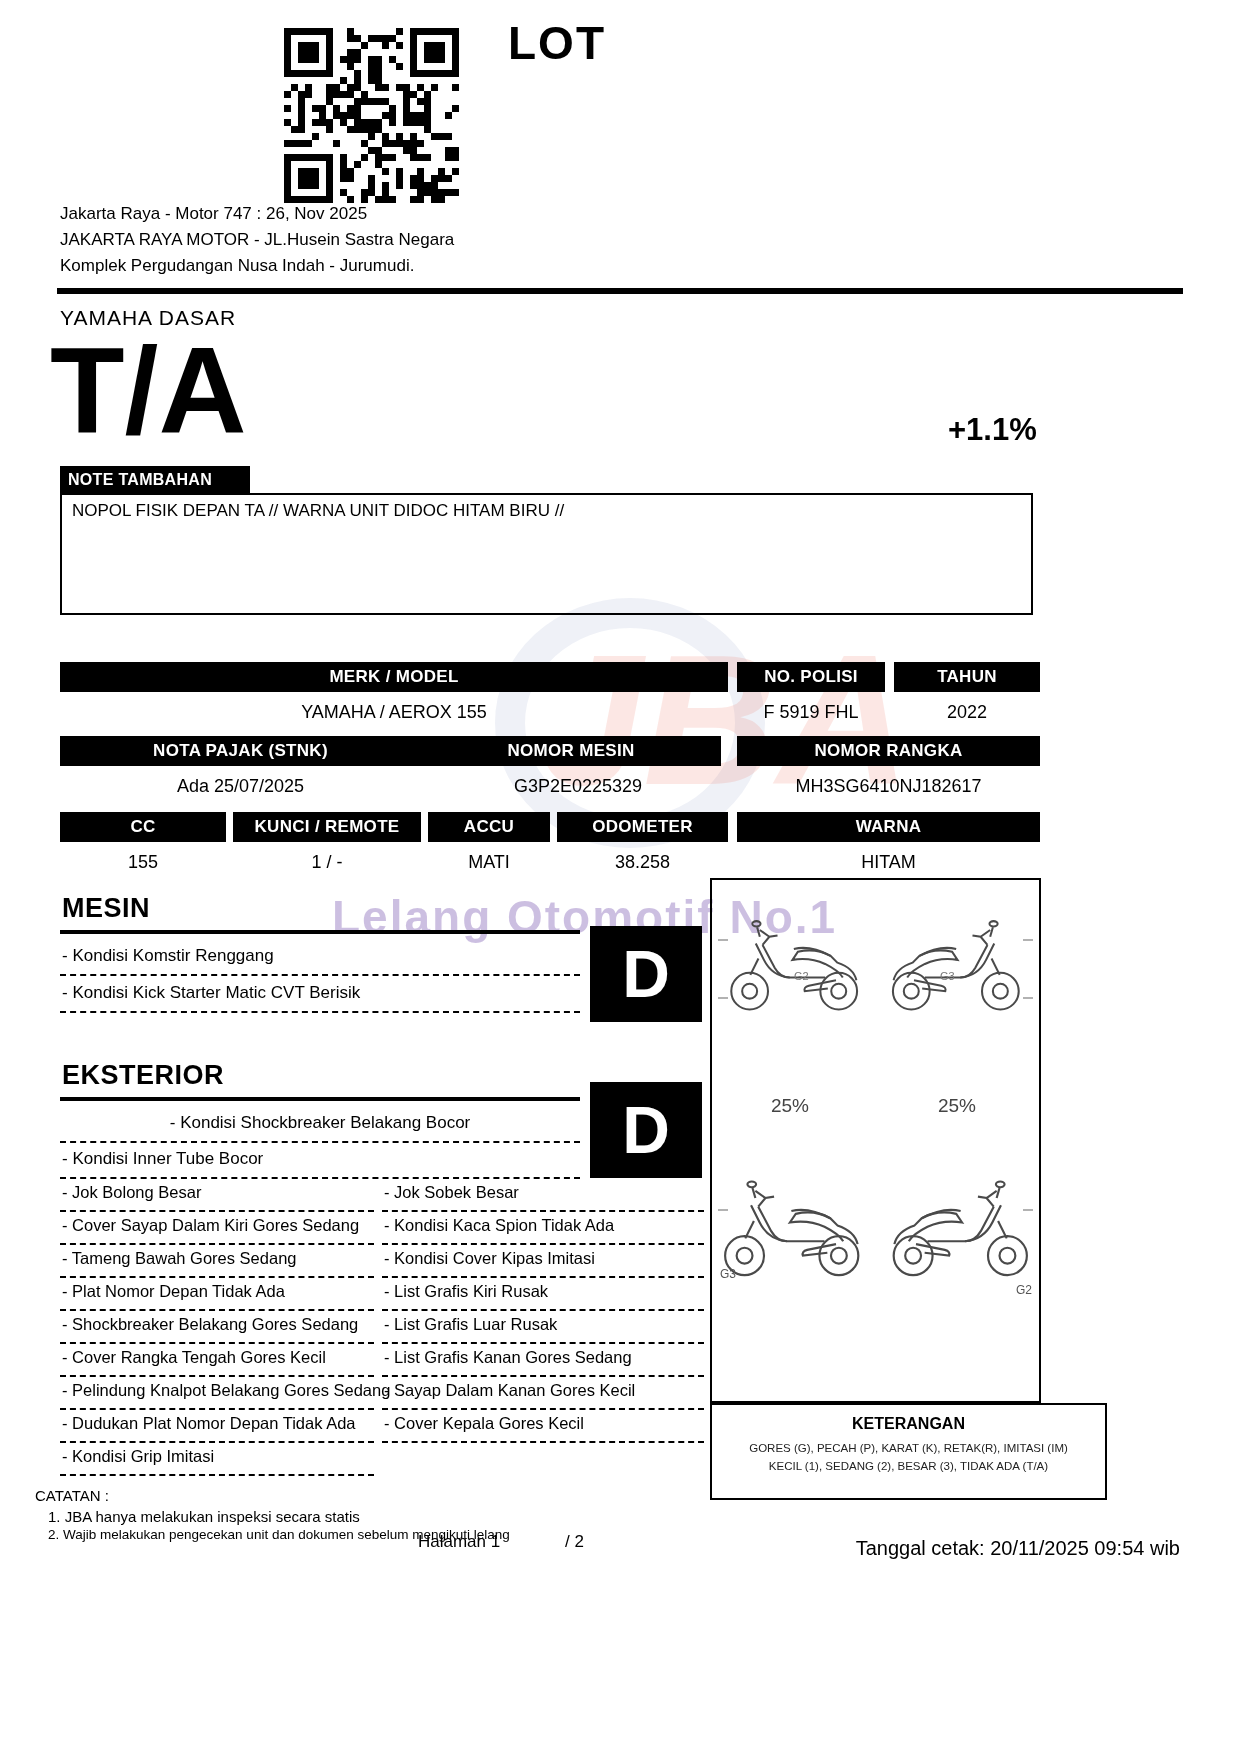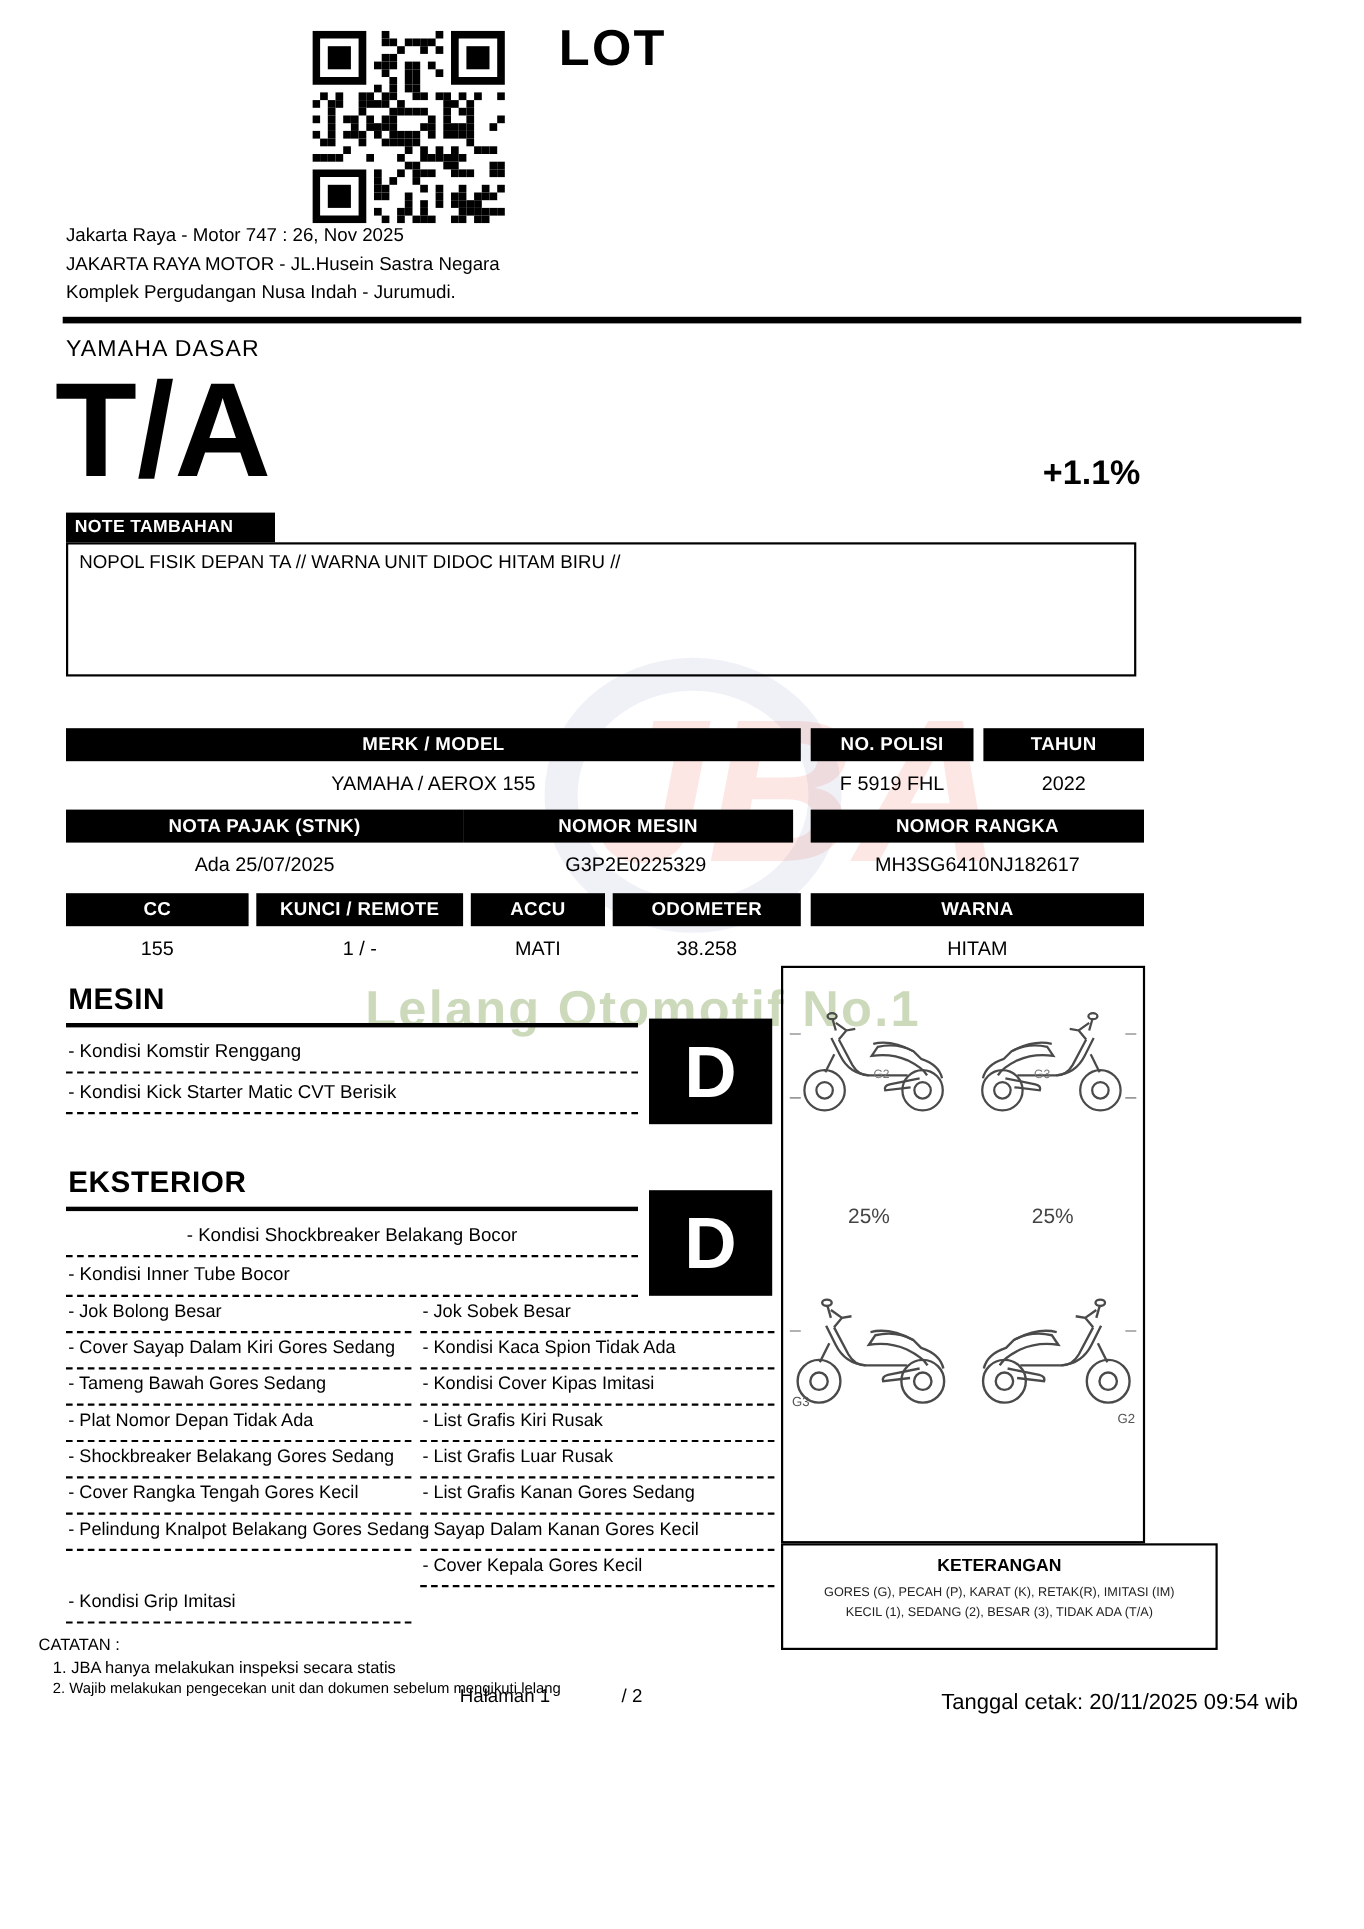"Lelang Otomotif No.1" div.wm { color: #4d7c0f -> #4c1d95 }
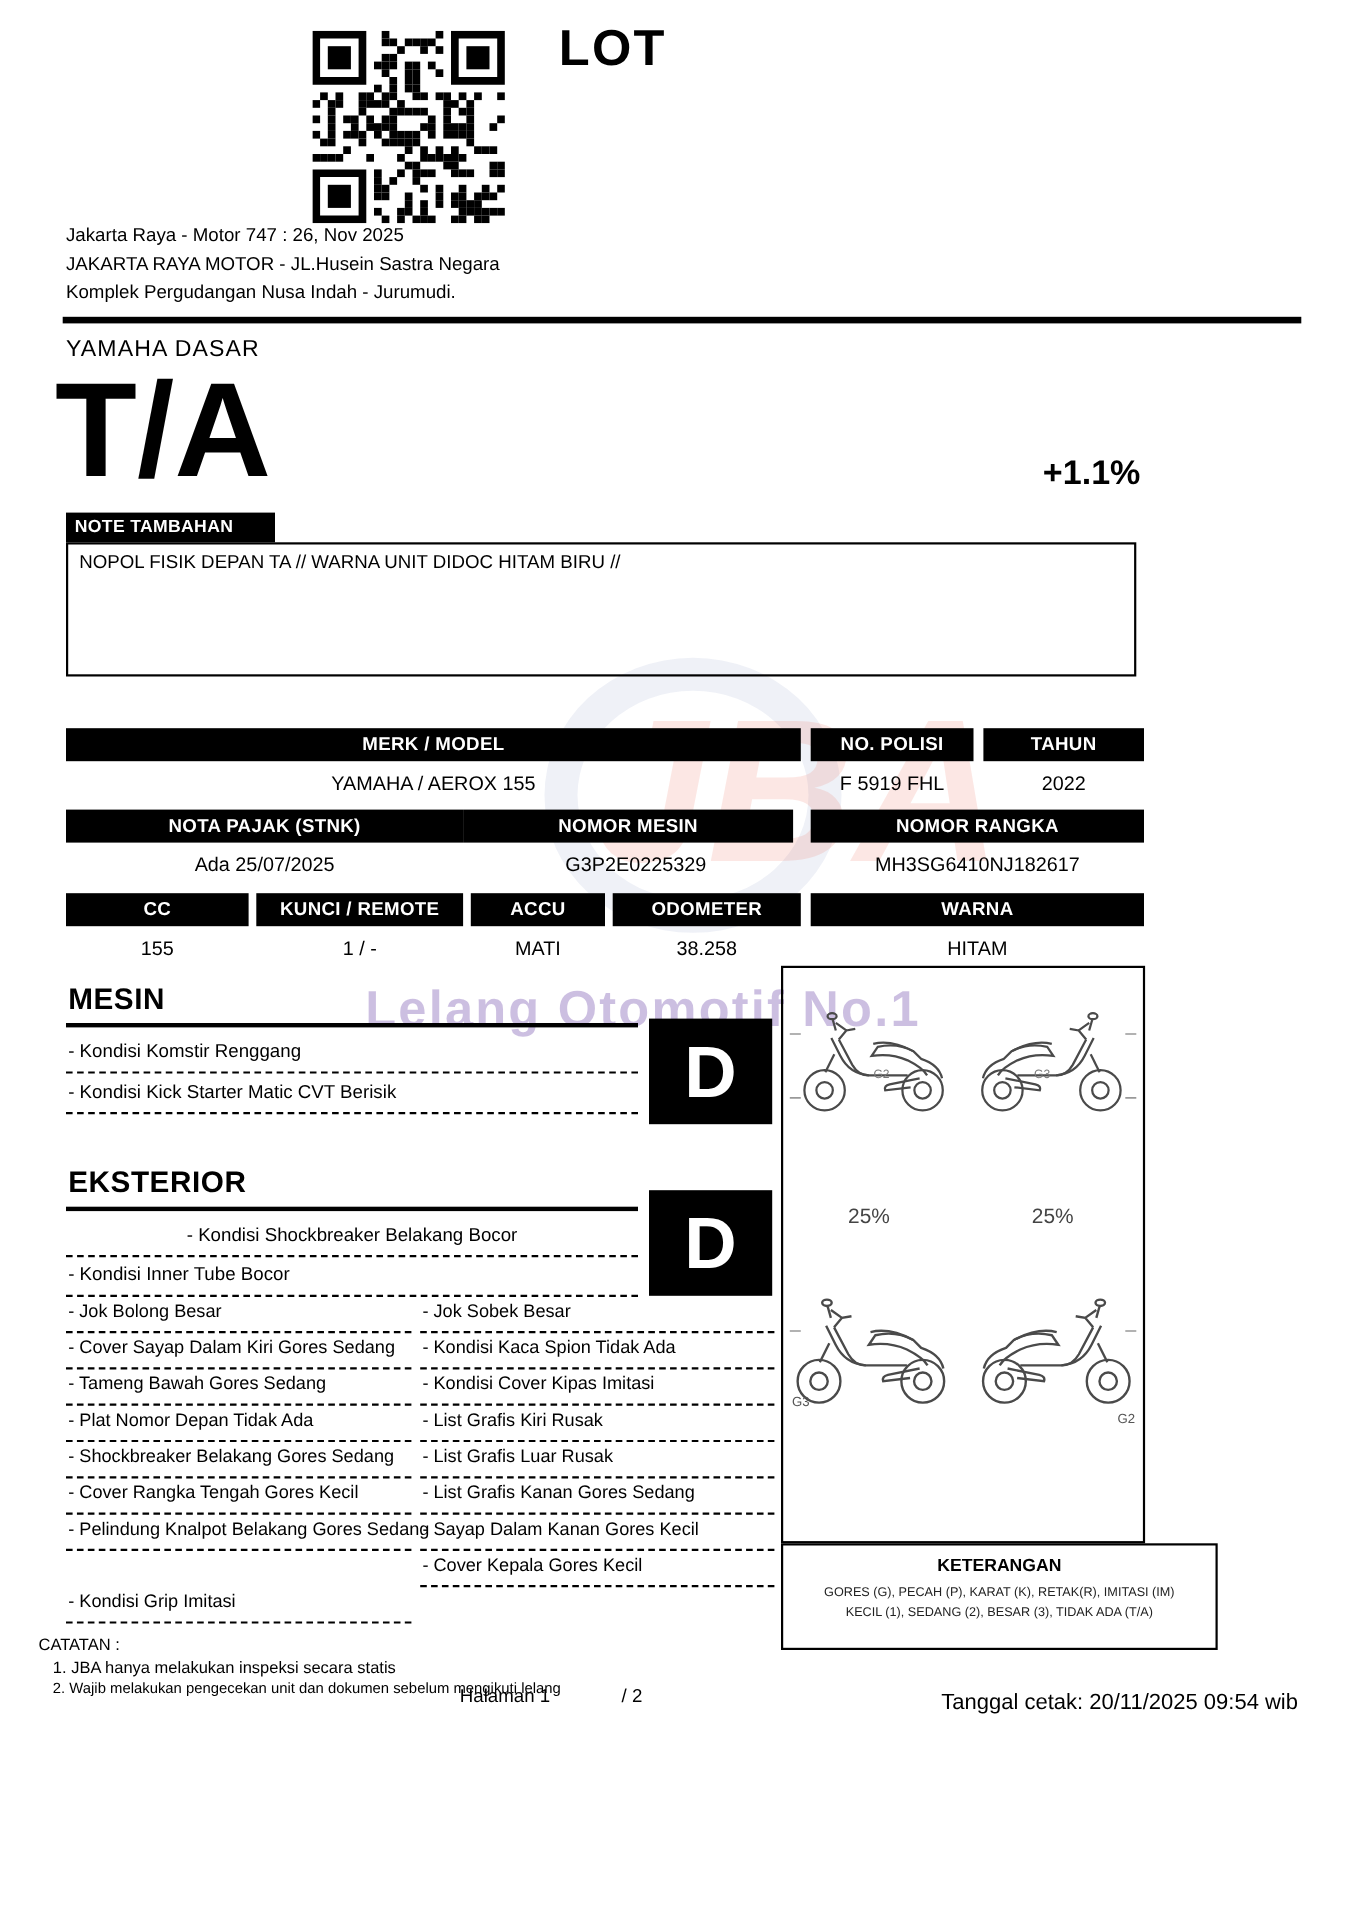"- Dudukan Plat Nomor Depan" div.item { html: none -> <div>- Dudukan Plat Nomor Depan Tidak Ada</div> }
